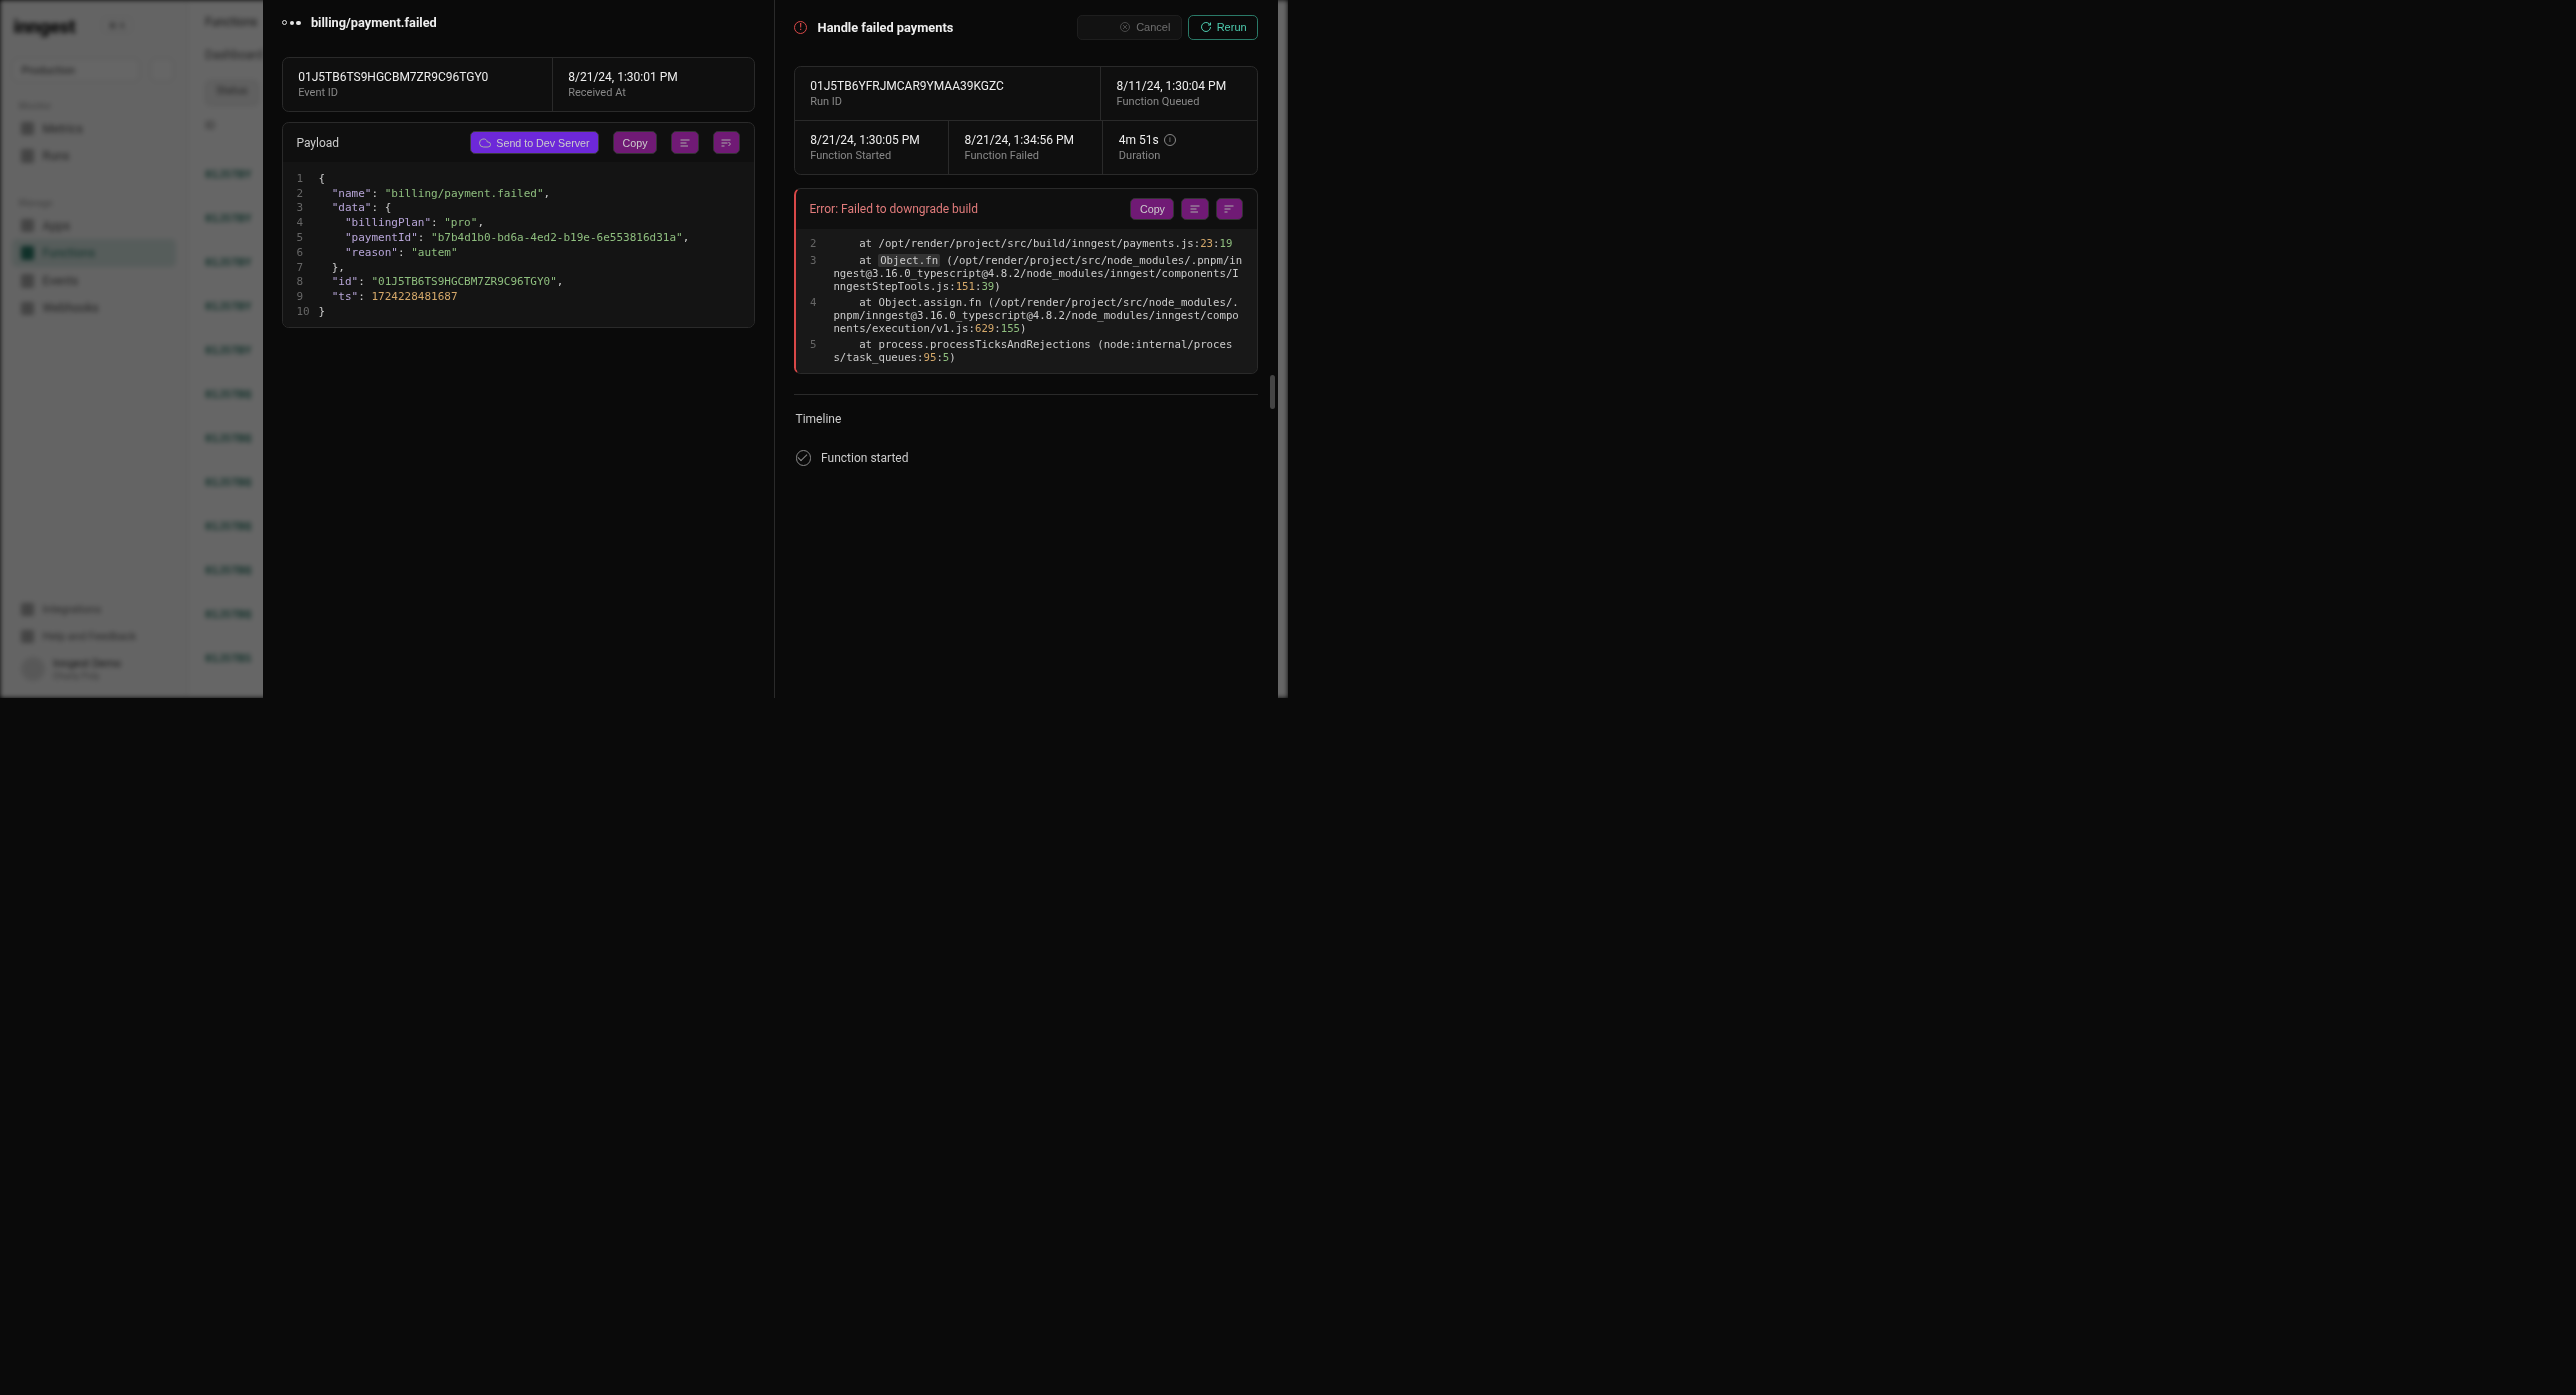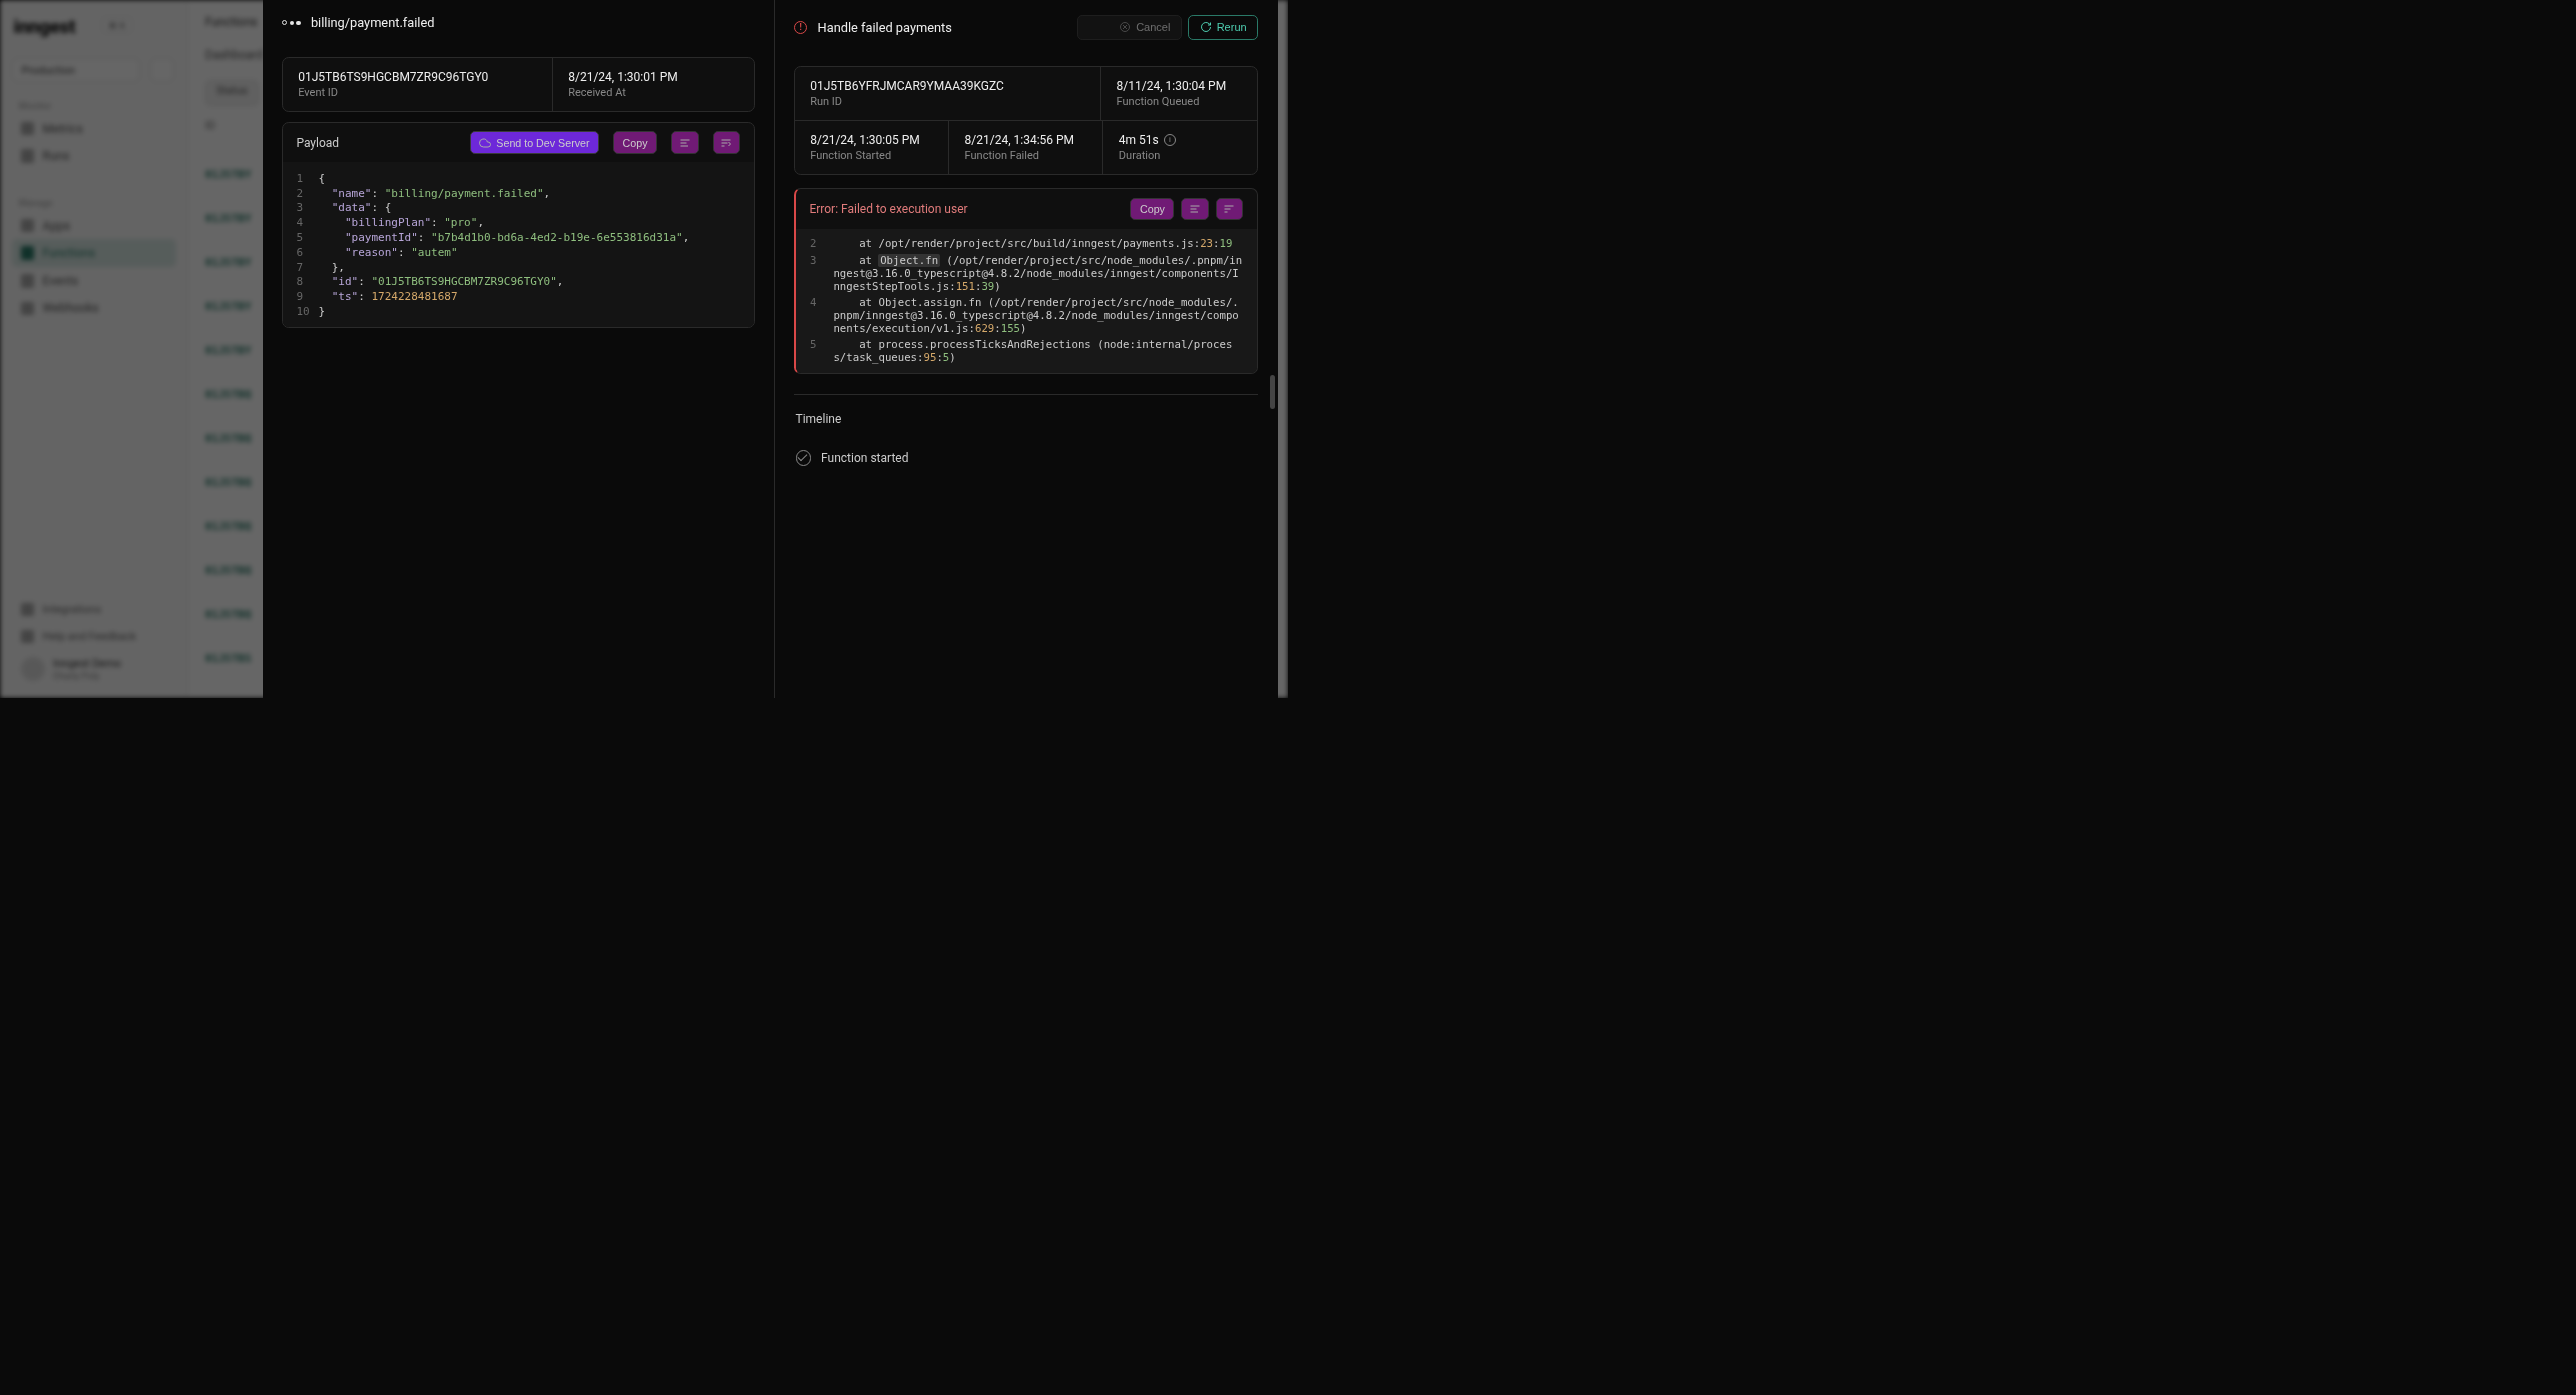"billing/payment.failed" .phdr-title { font-weight: 400 -> 700 }
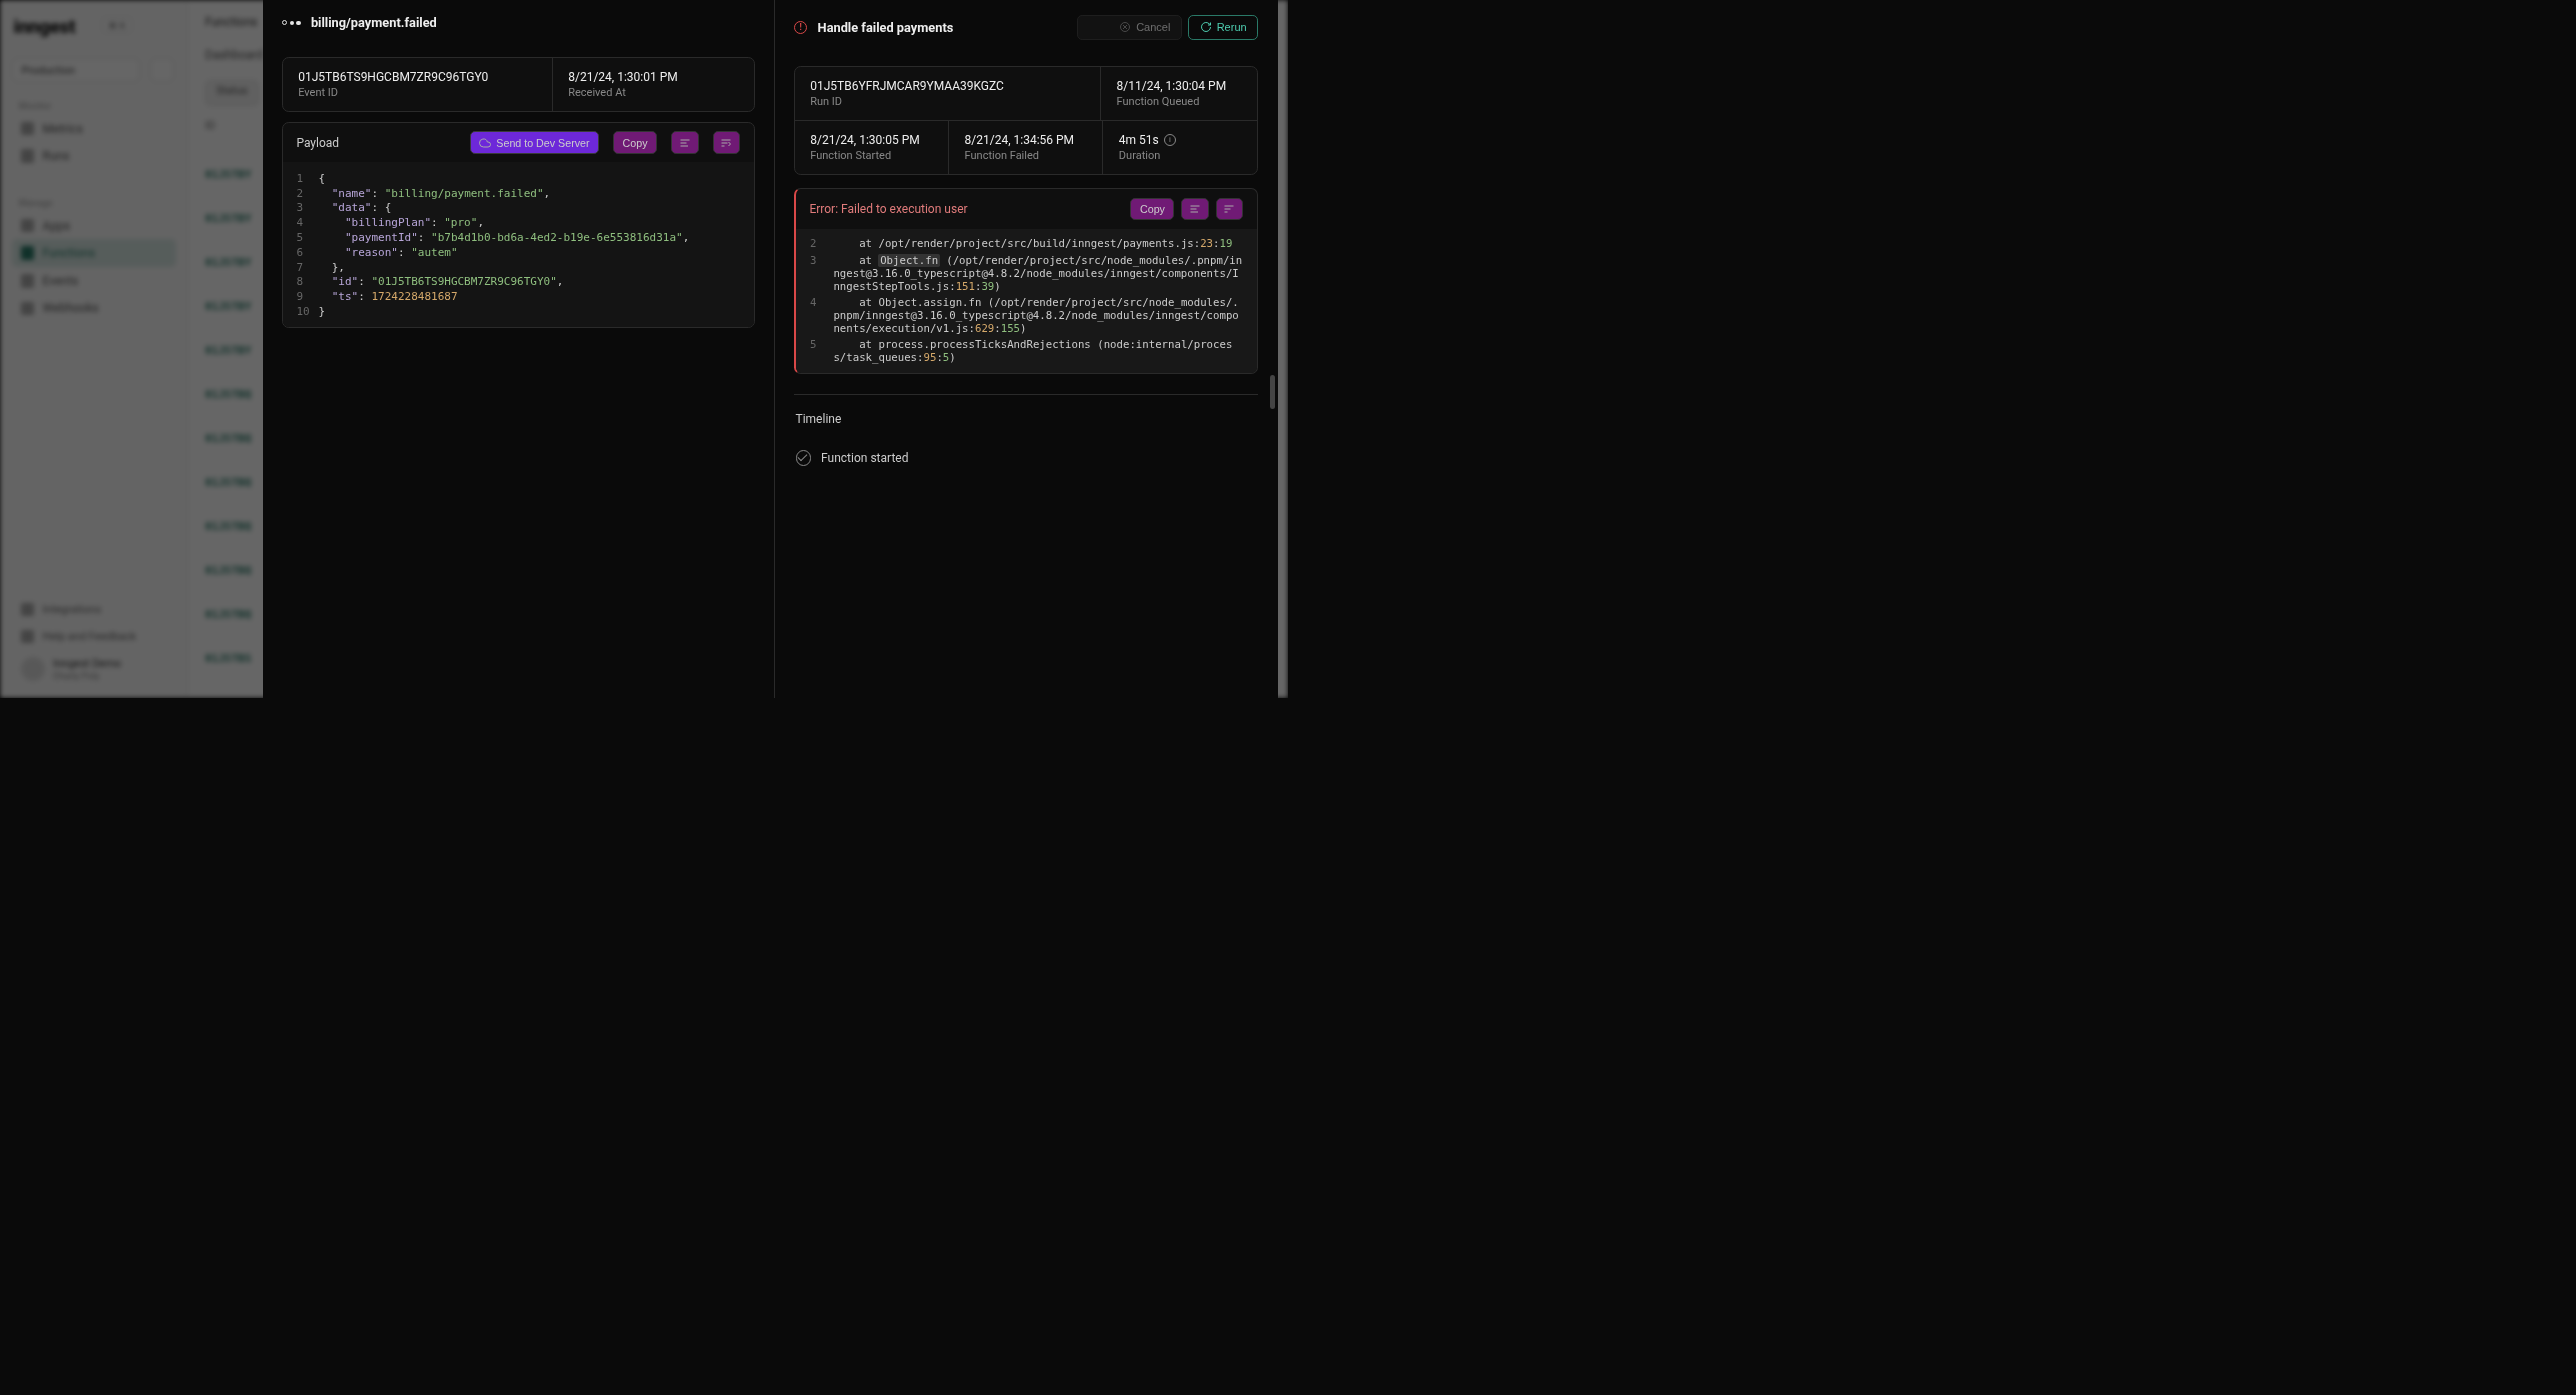"Error: Failed to execution user" span.error-title { text: execution user -> downgrade build }
